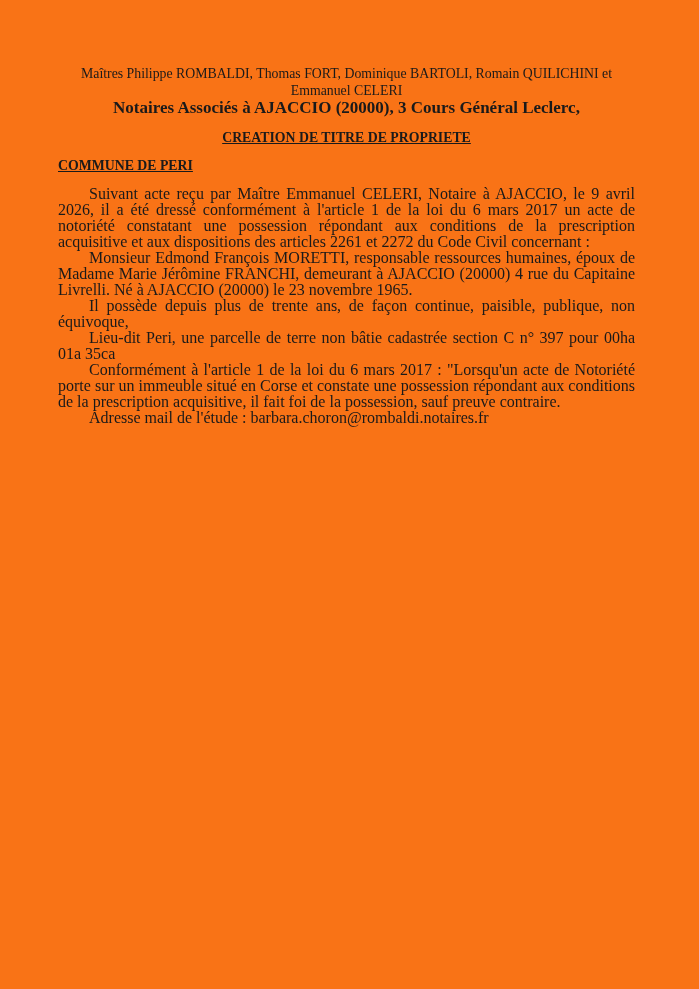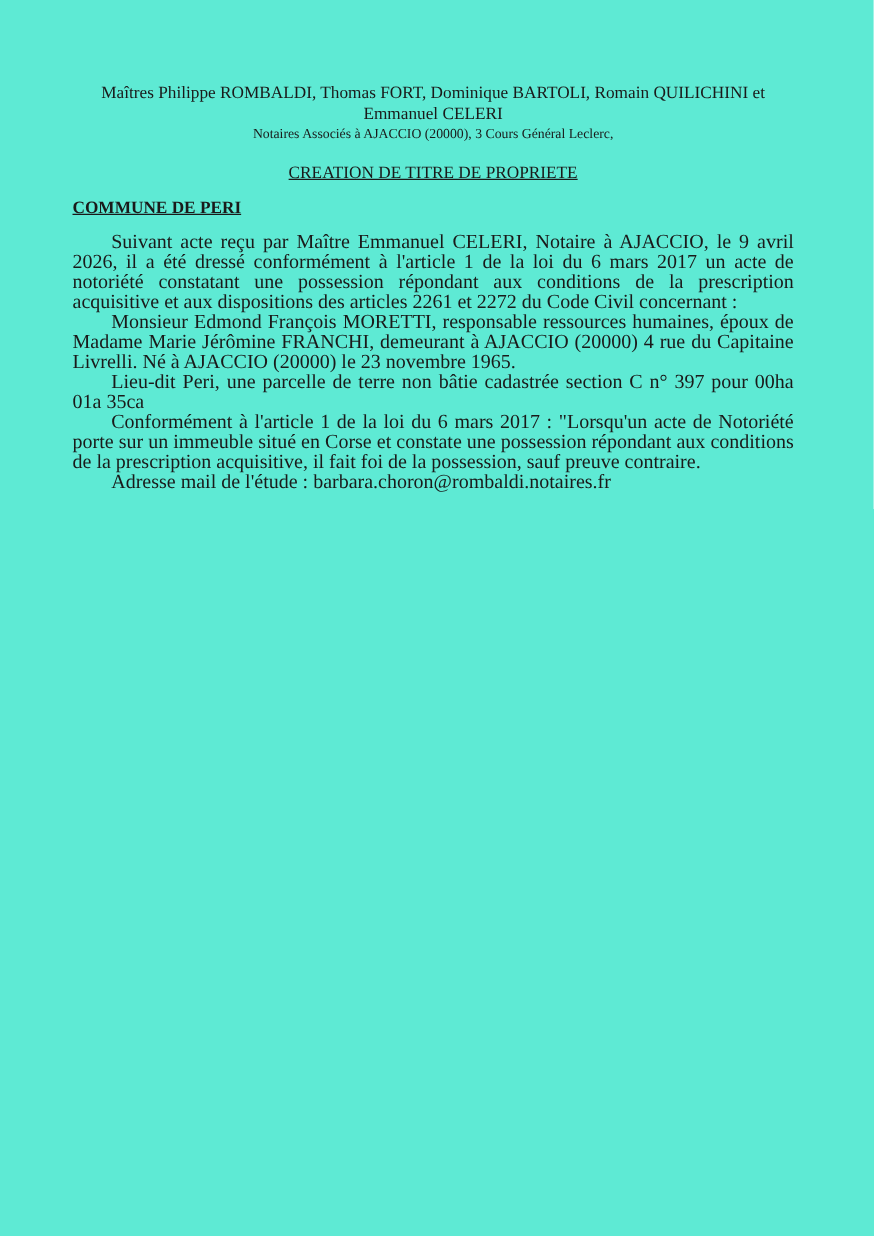"Maîtres Philippe ROMBALDI, Thomas FORT," .page { background: #5eead4 -> #f97316 }
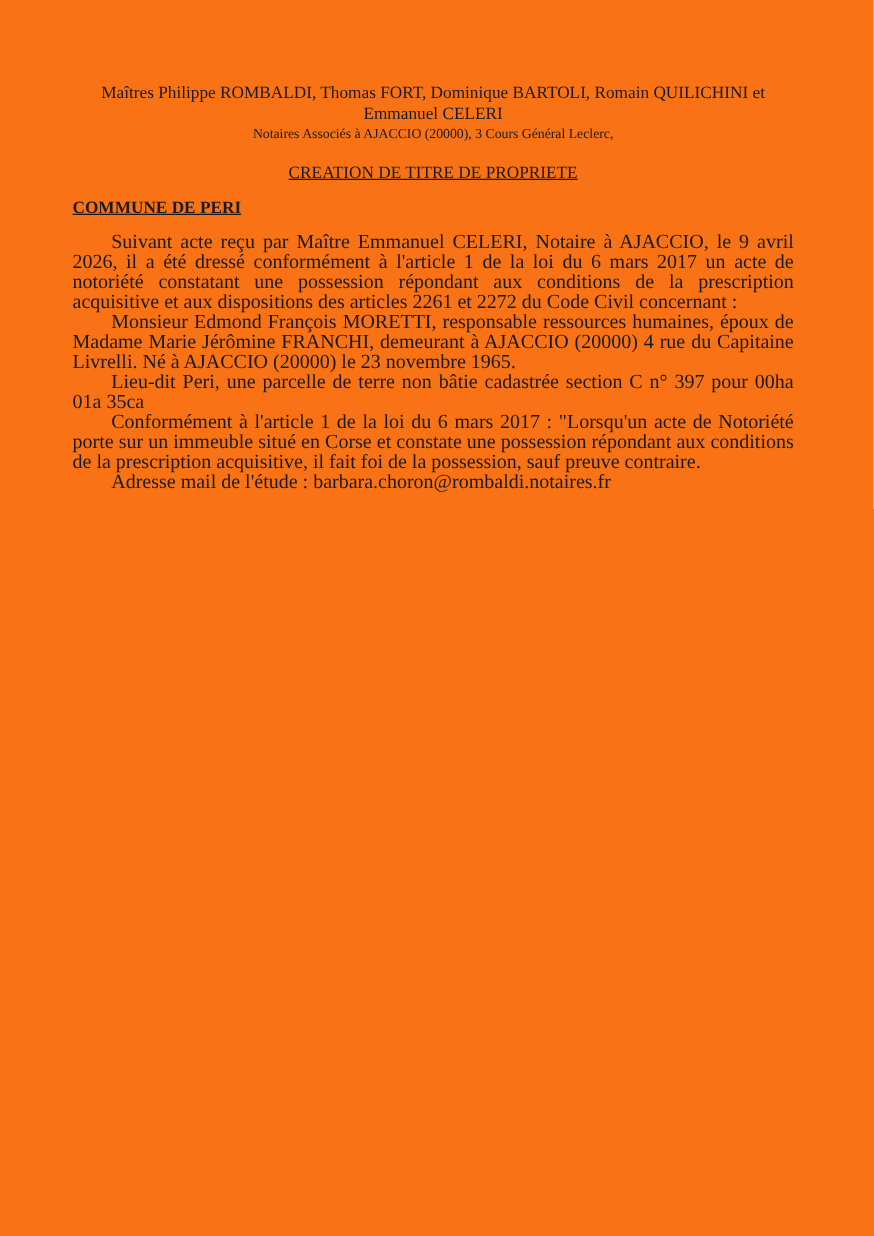"Notaires Associés à AJACCIO (20000)," .office { font-size: 11px -> 17px; font-weight: none -> bold }
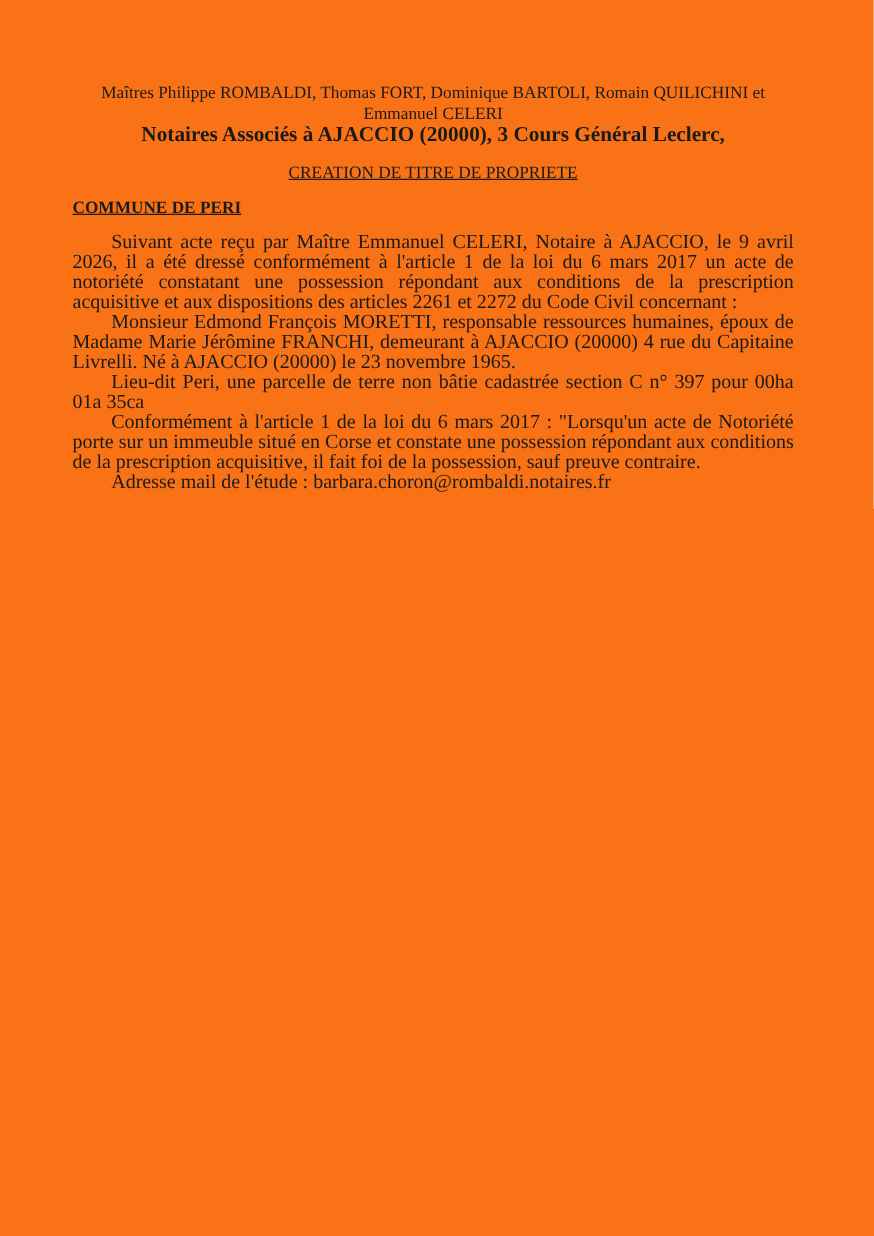"CREATION DE TITRE DE PROPRIETE" .title-main { font-weight: normal -> bold }
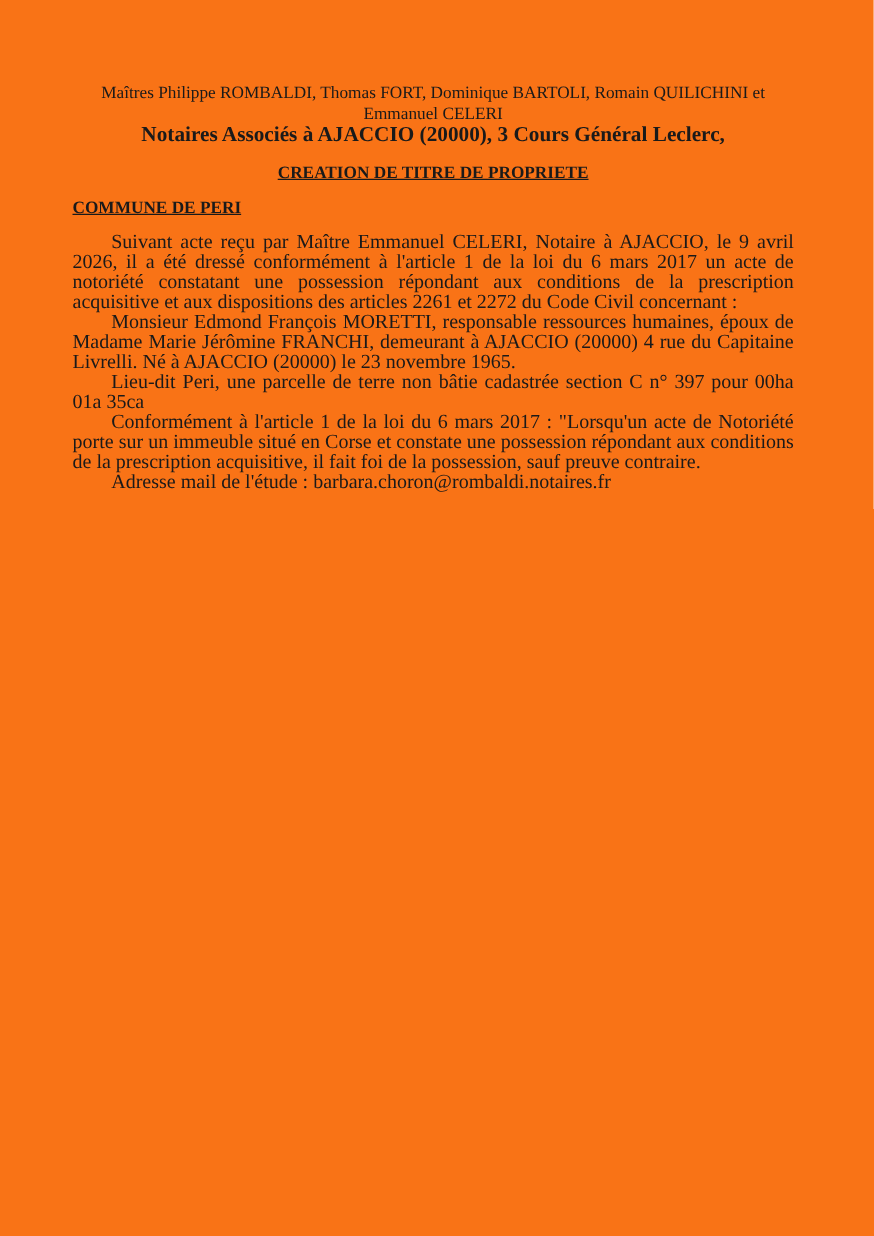"Il possède depuis plus de" p { html: none -> <p>Il possède depuis plus de trente ans, de façon continue, paisible, publique, non équivoque,</p> }
